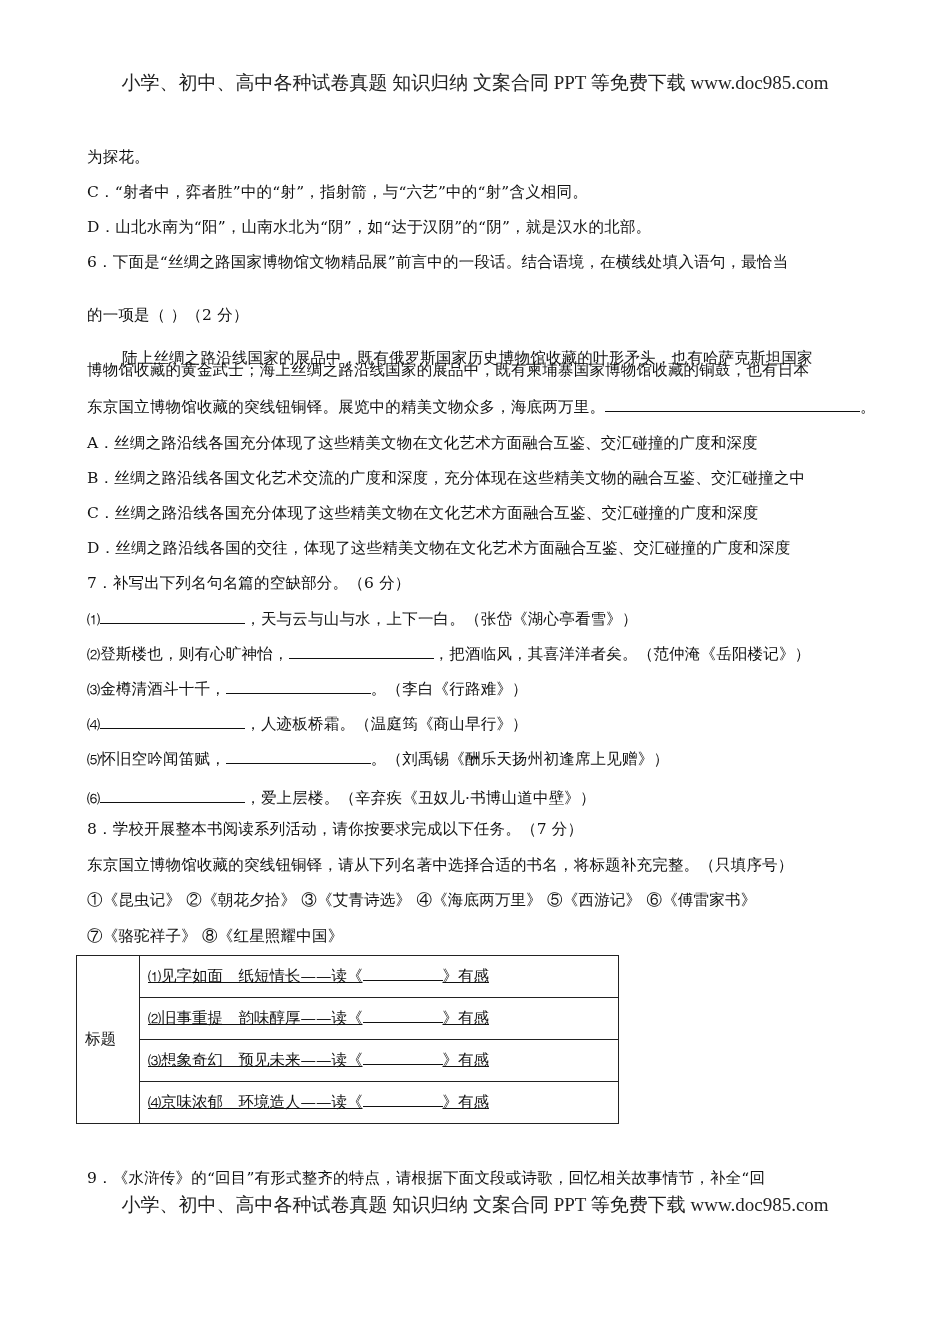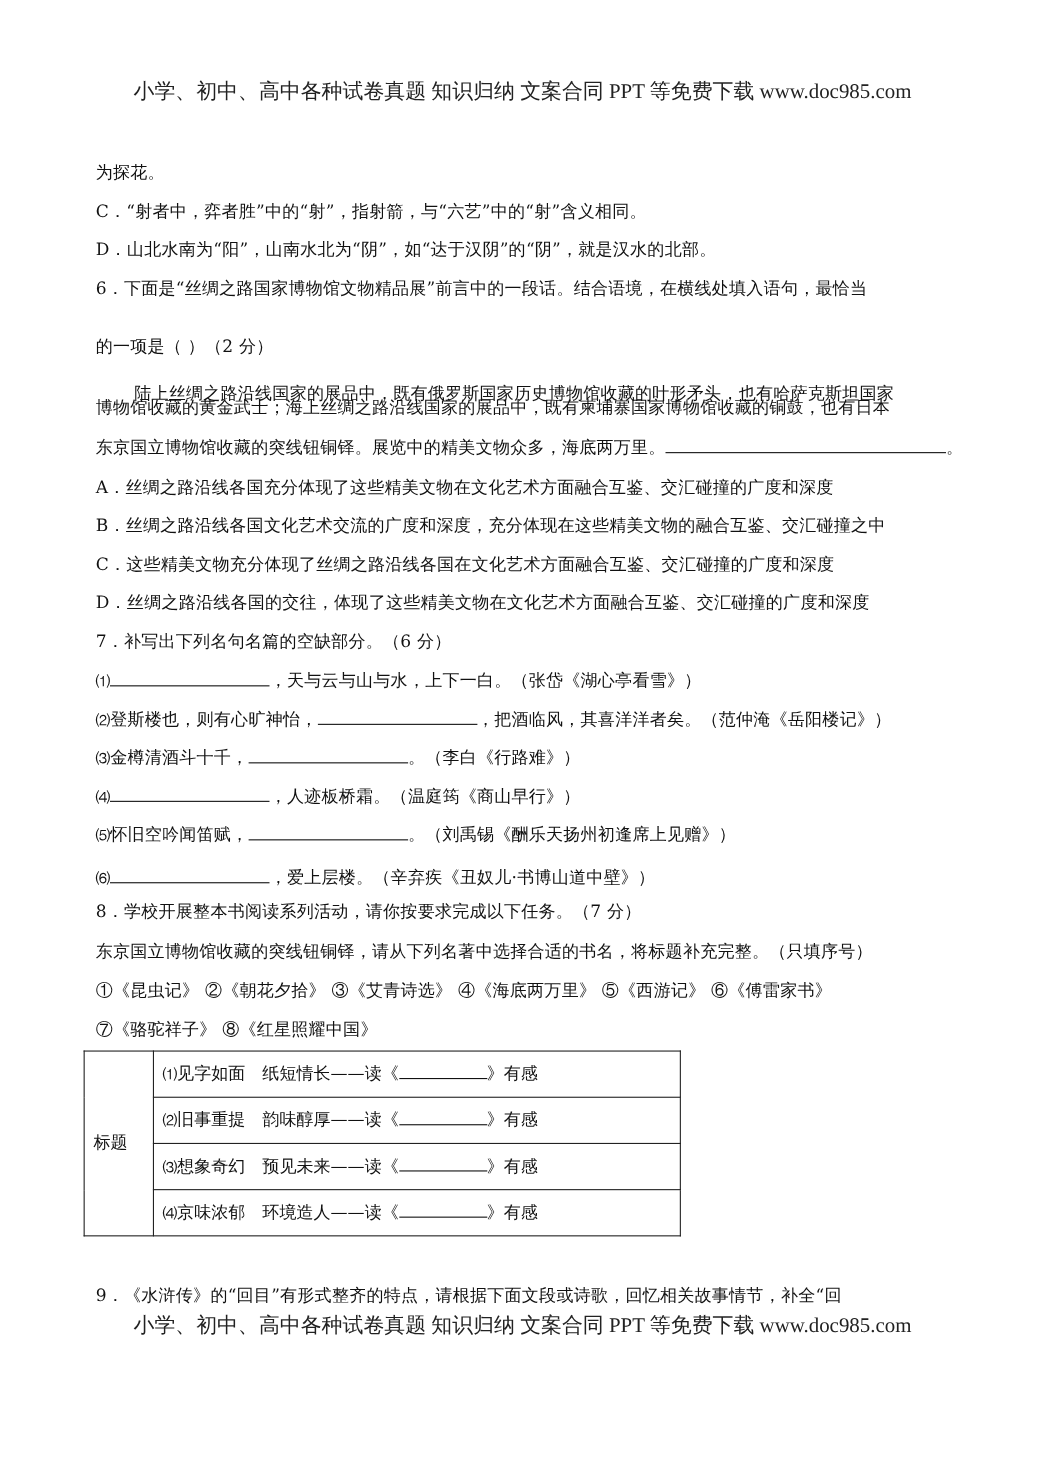"C．这些精美文物充分体现了丝绸之路沿线各国在文化艺术方面融合互鉴、交汇碰撞的广度" div.line { text: 这些精美文物充分体现了丝绸之路沿线各国 -> 丝绸之路沿线各国充分体现了这些精美文物 }
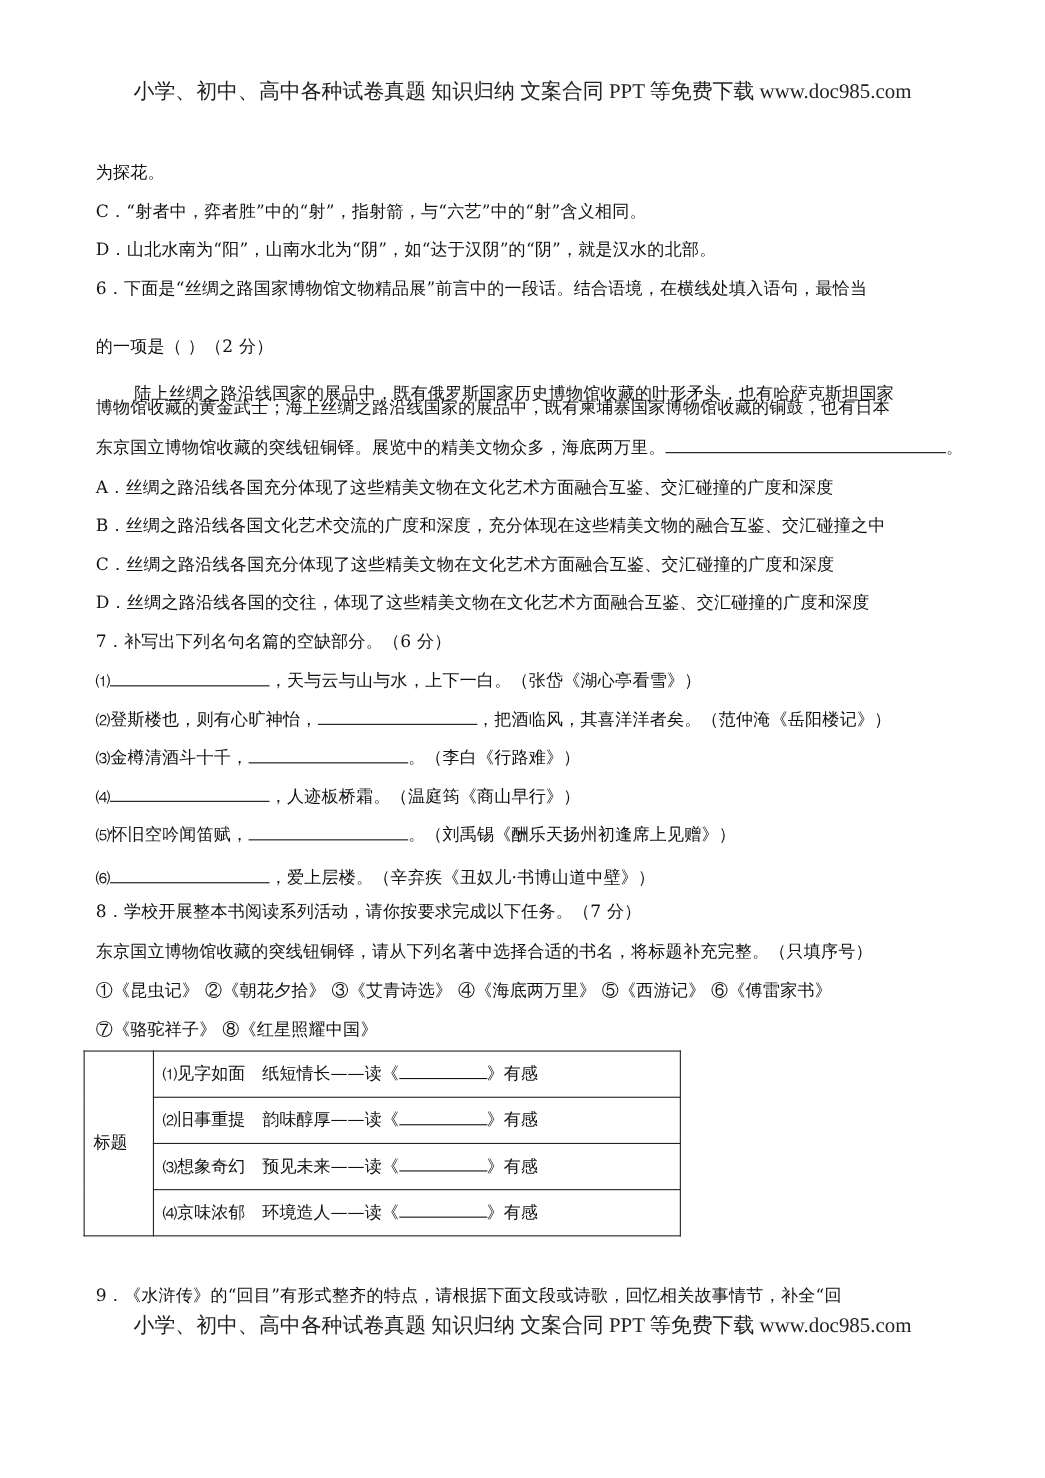"⑴见字如面 纸短情长——读《 》有感" table.tbl td.cell { text-decoration: none -> underline }
